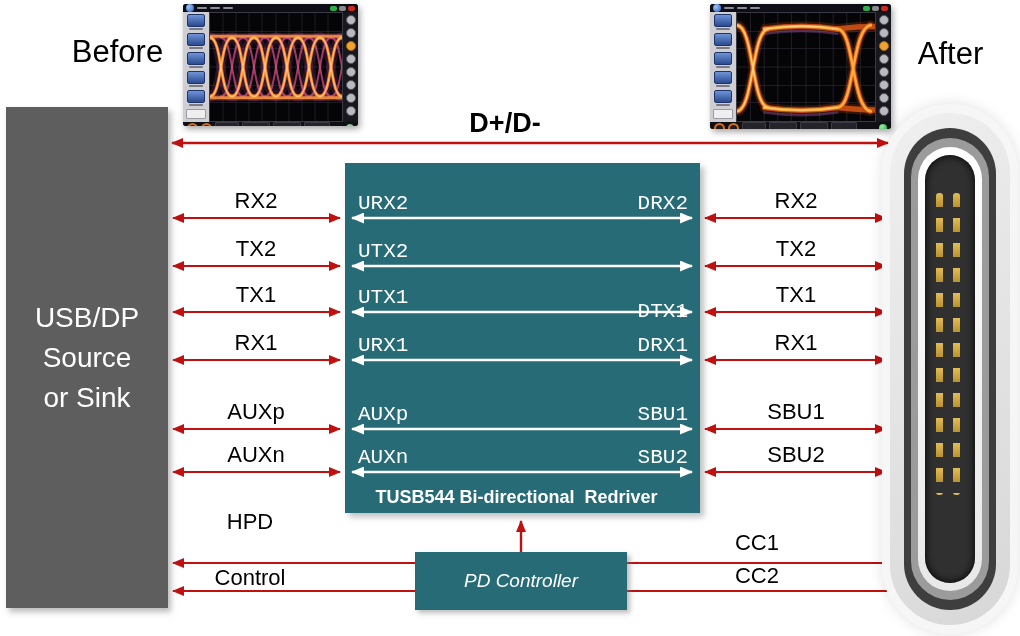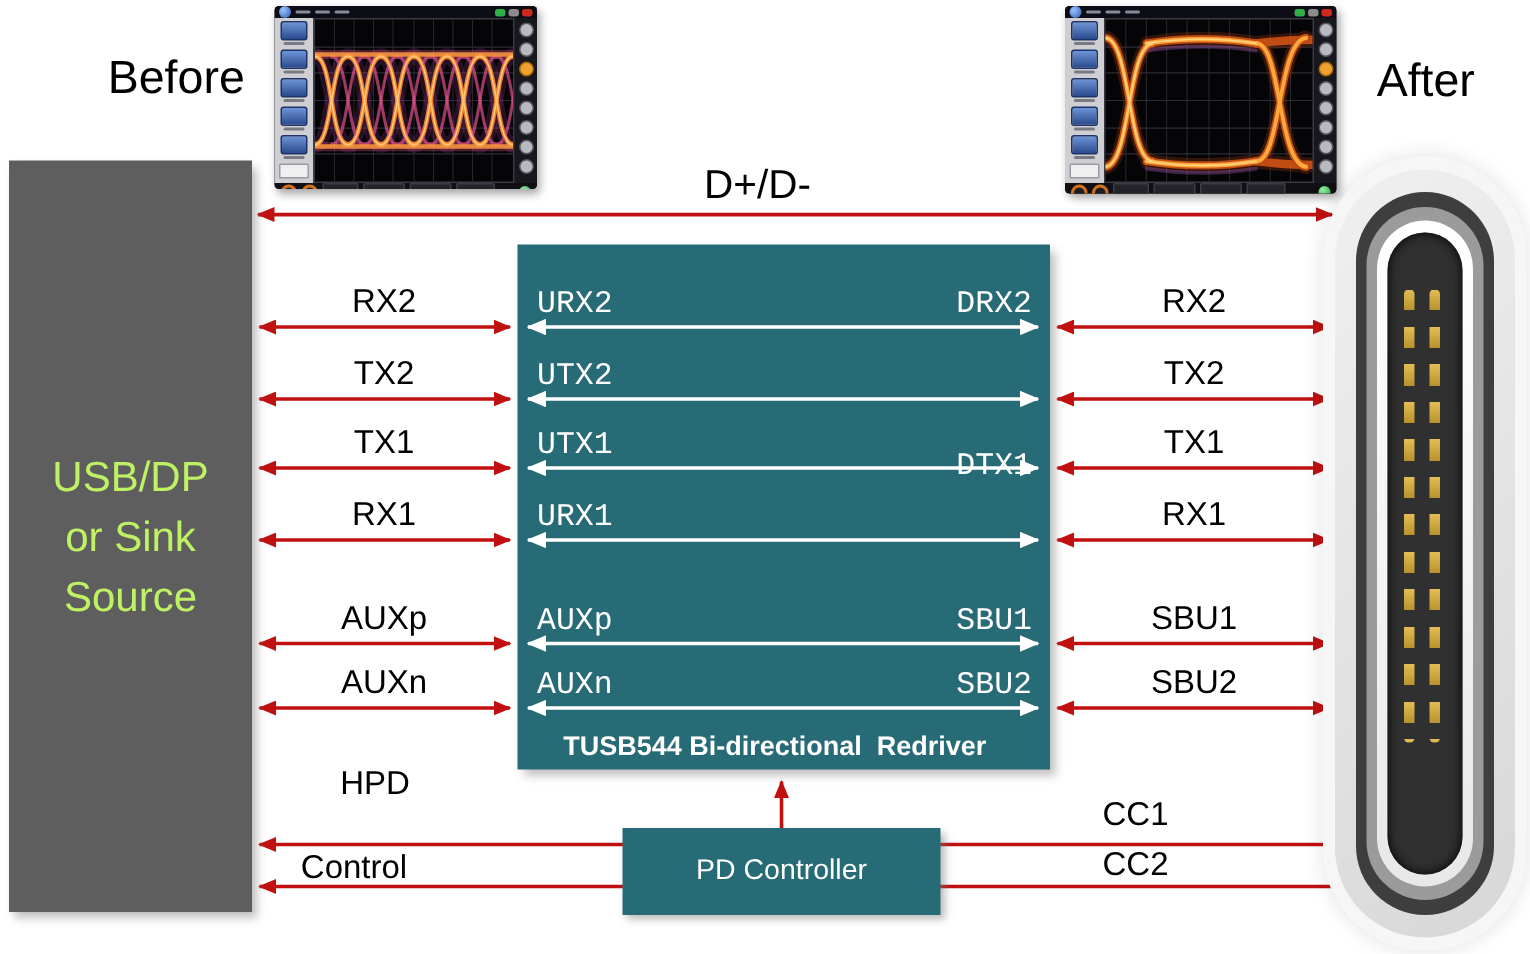"D+/D-" .bus-label { font-weight: none -> bold }
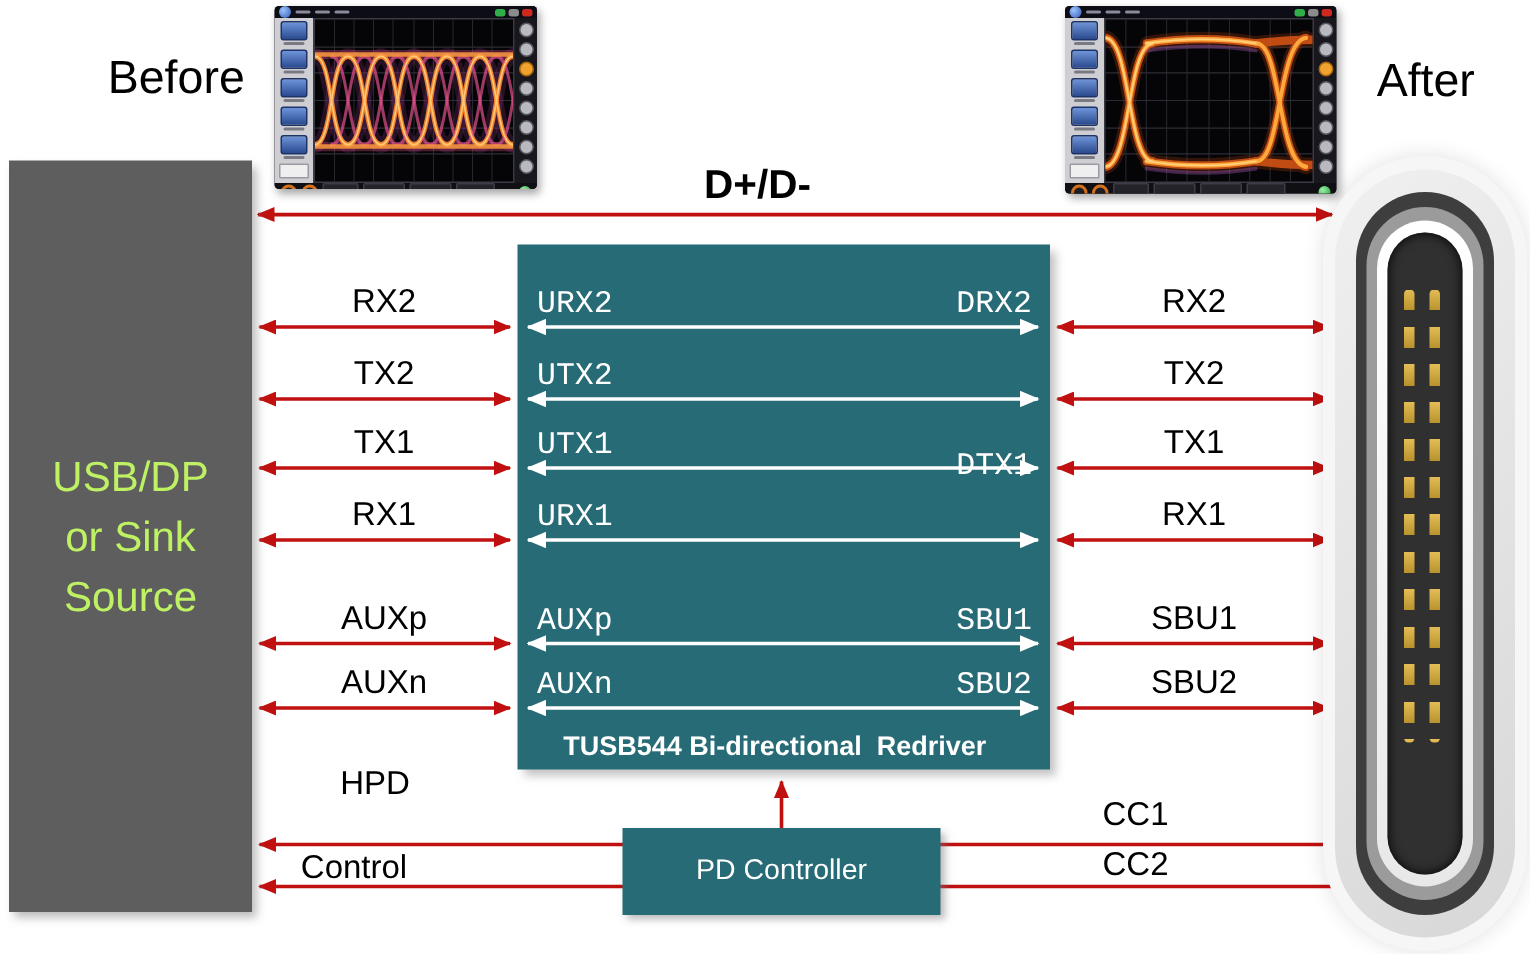"USB/DP" .source-box .line { color: #bef264 -> #ffffff }
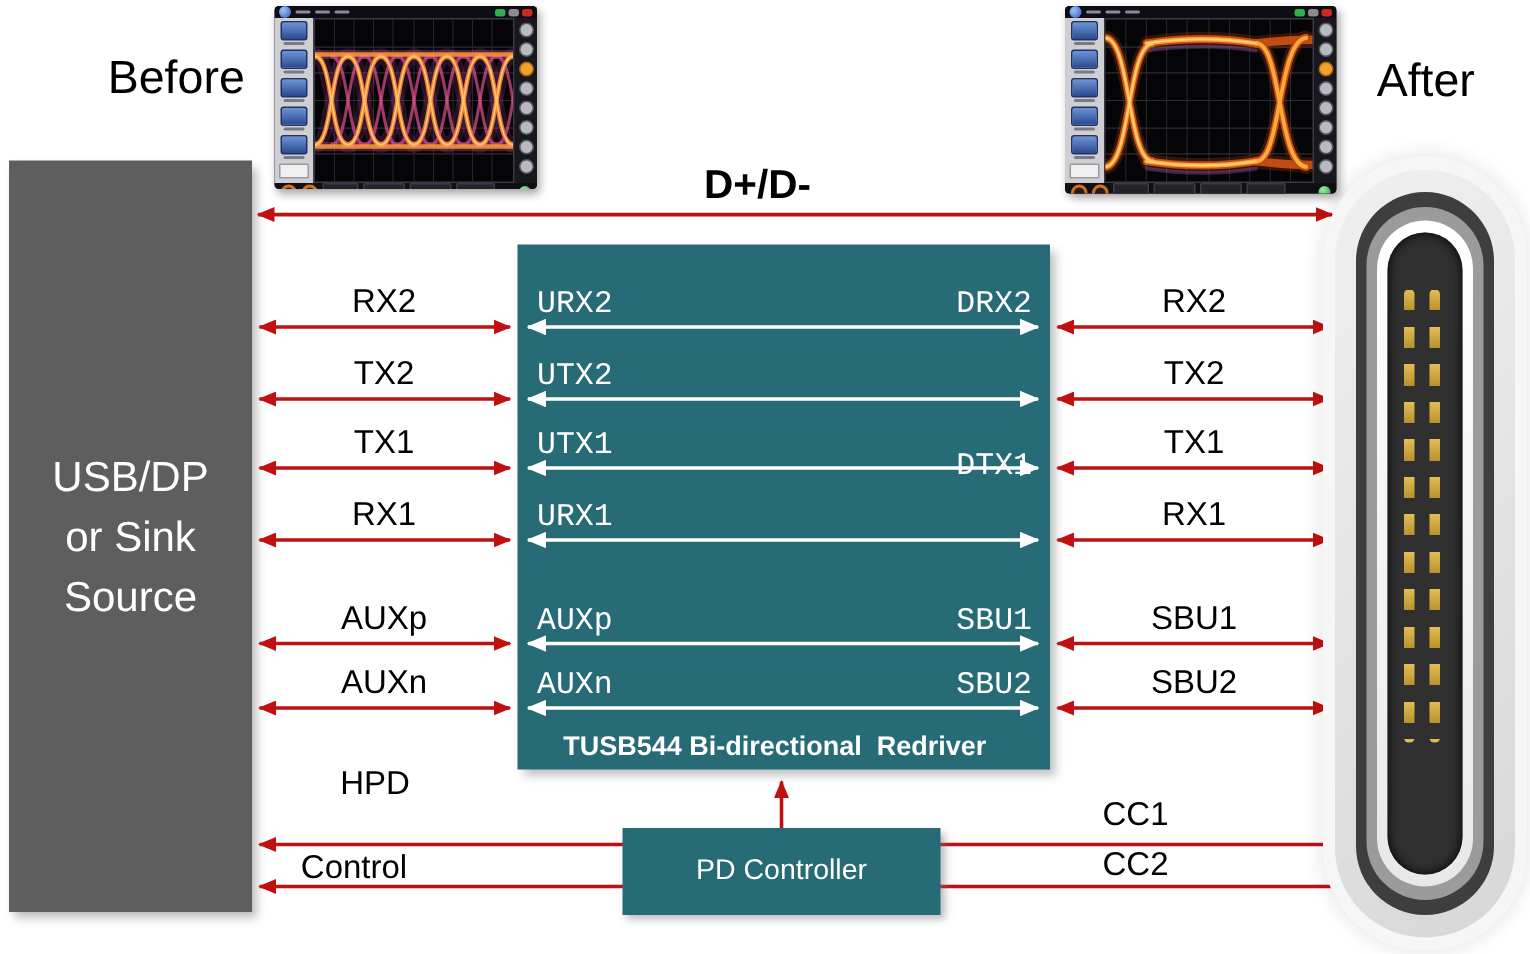"DRX1" div.port-label { html: none -> <div>DRX1</div> }
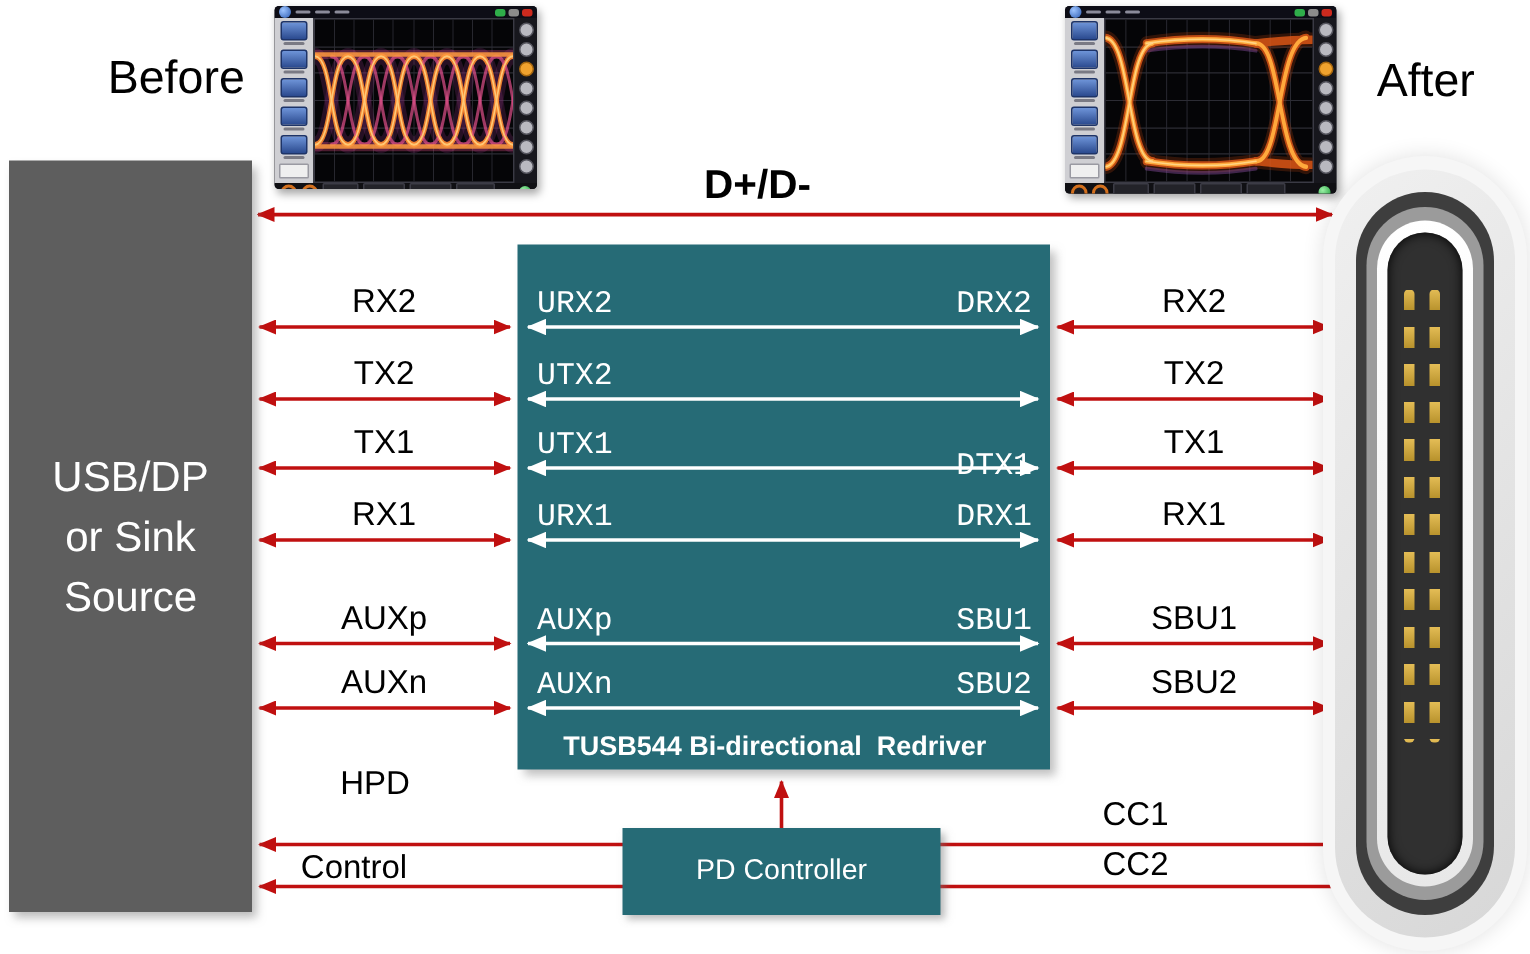"or Sink" div.line { order: before "Source" -> after "Source" }
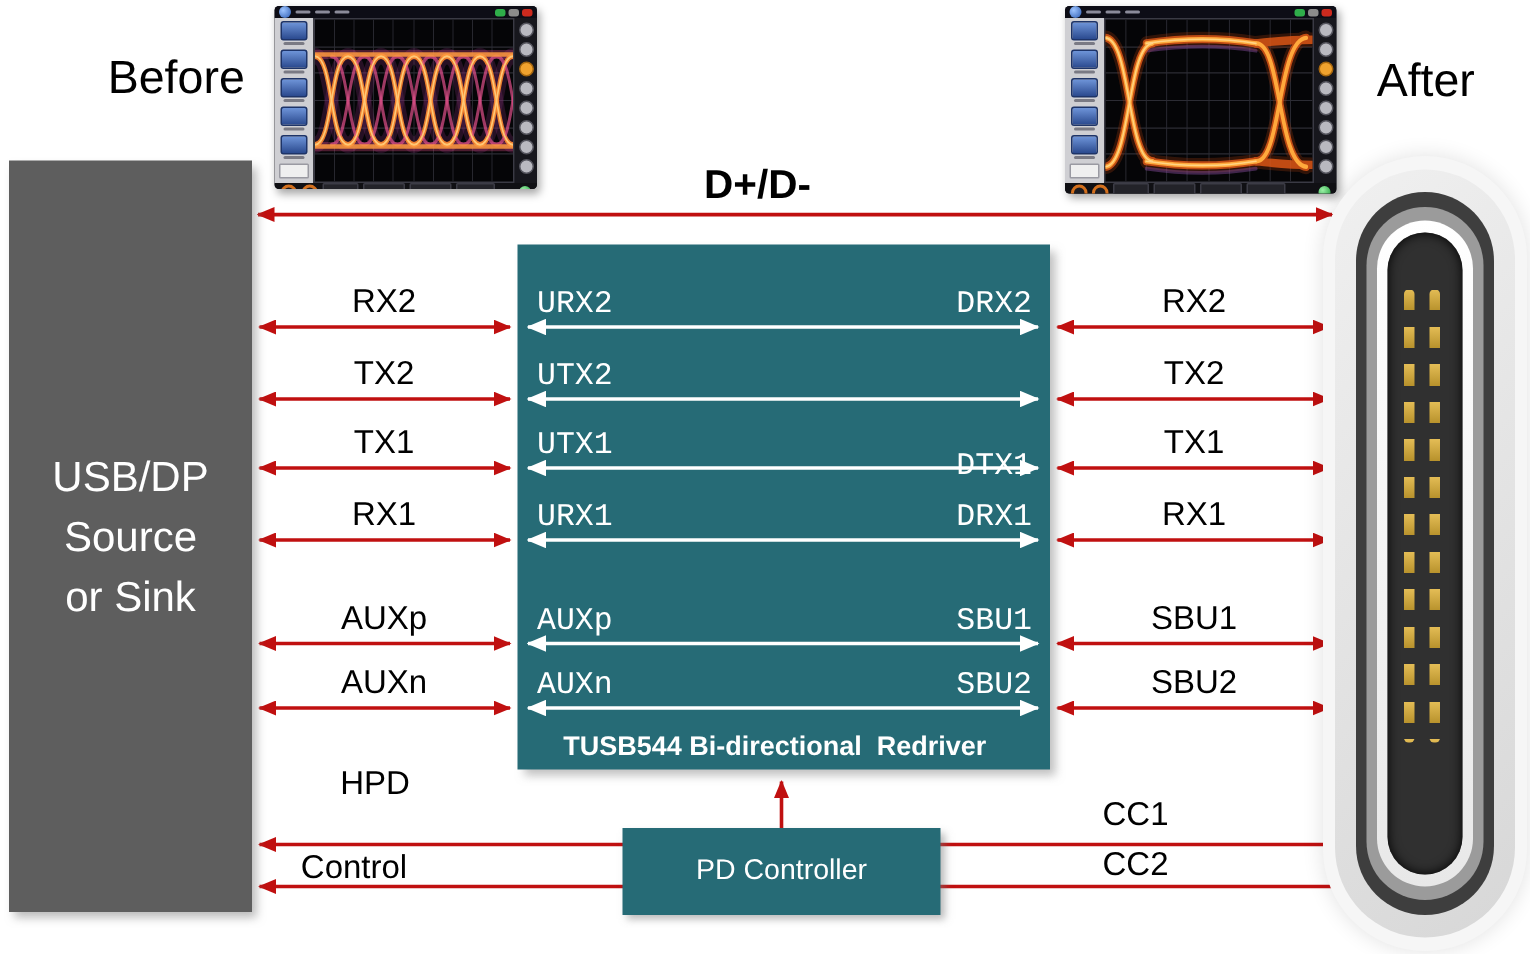"Control" div.lbl { left: 166px -> 180px }
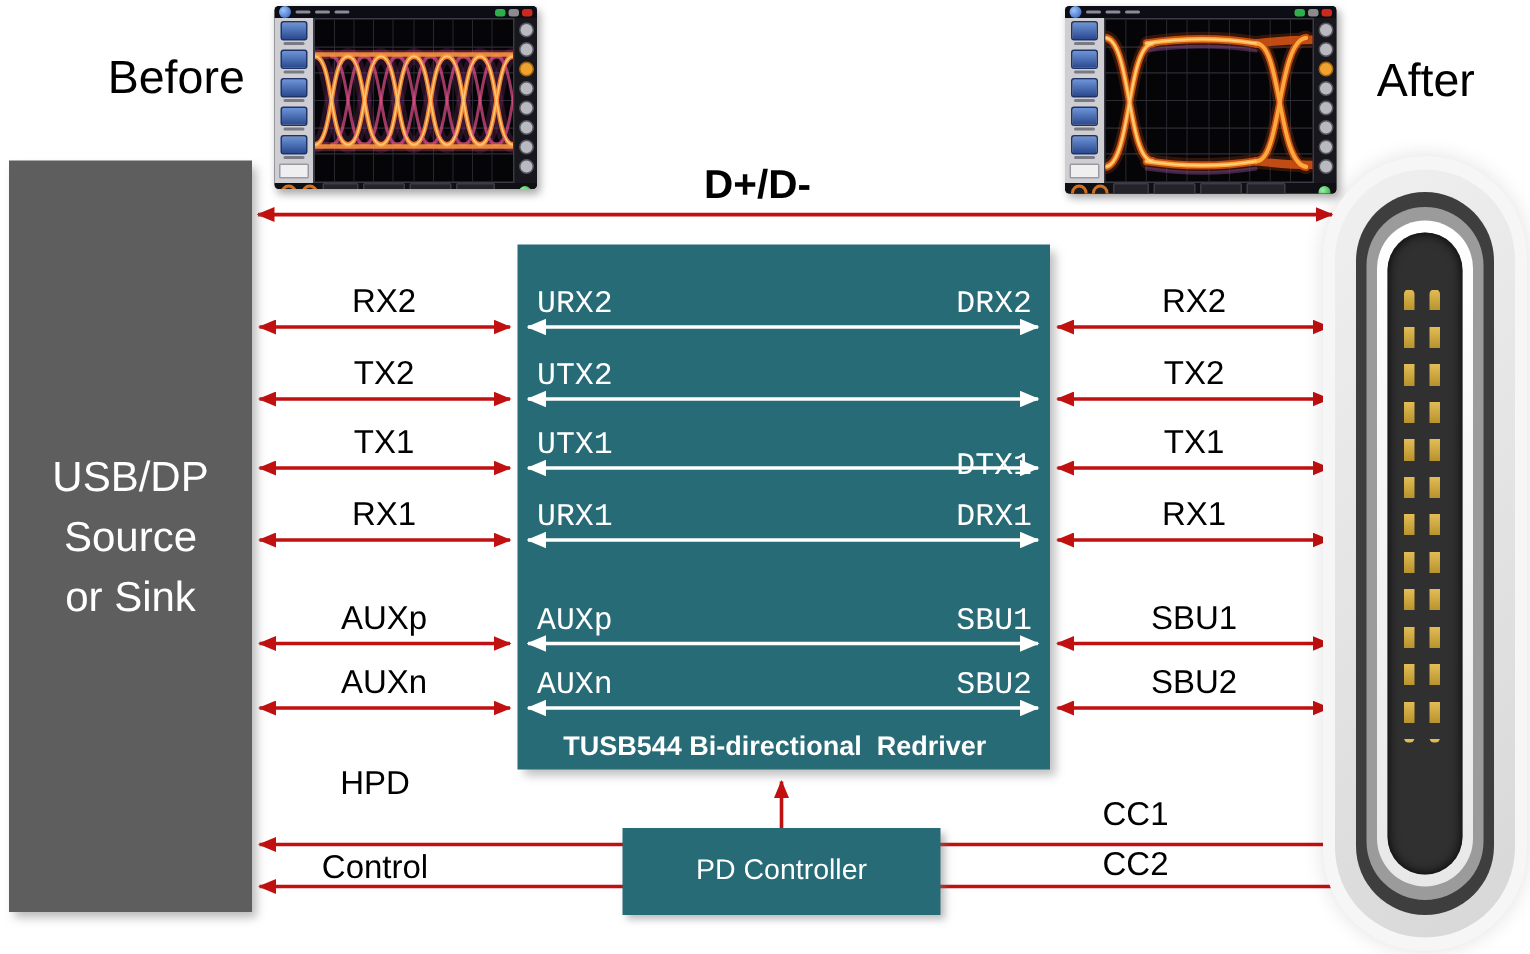"PD Controller" .pd-box { font-style: none -> italic }
